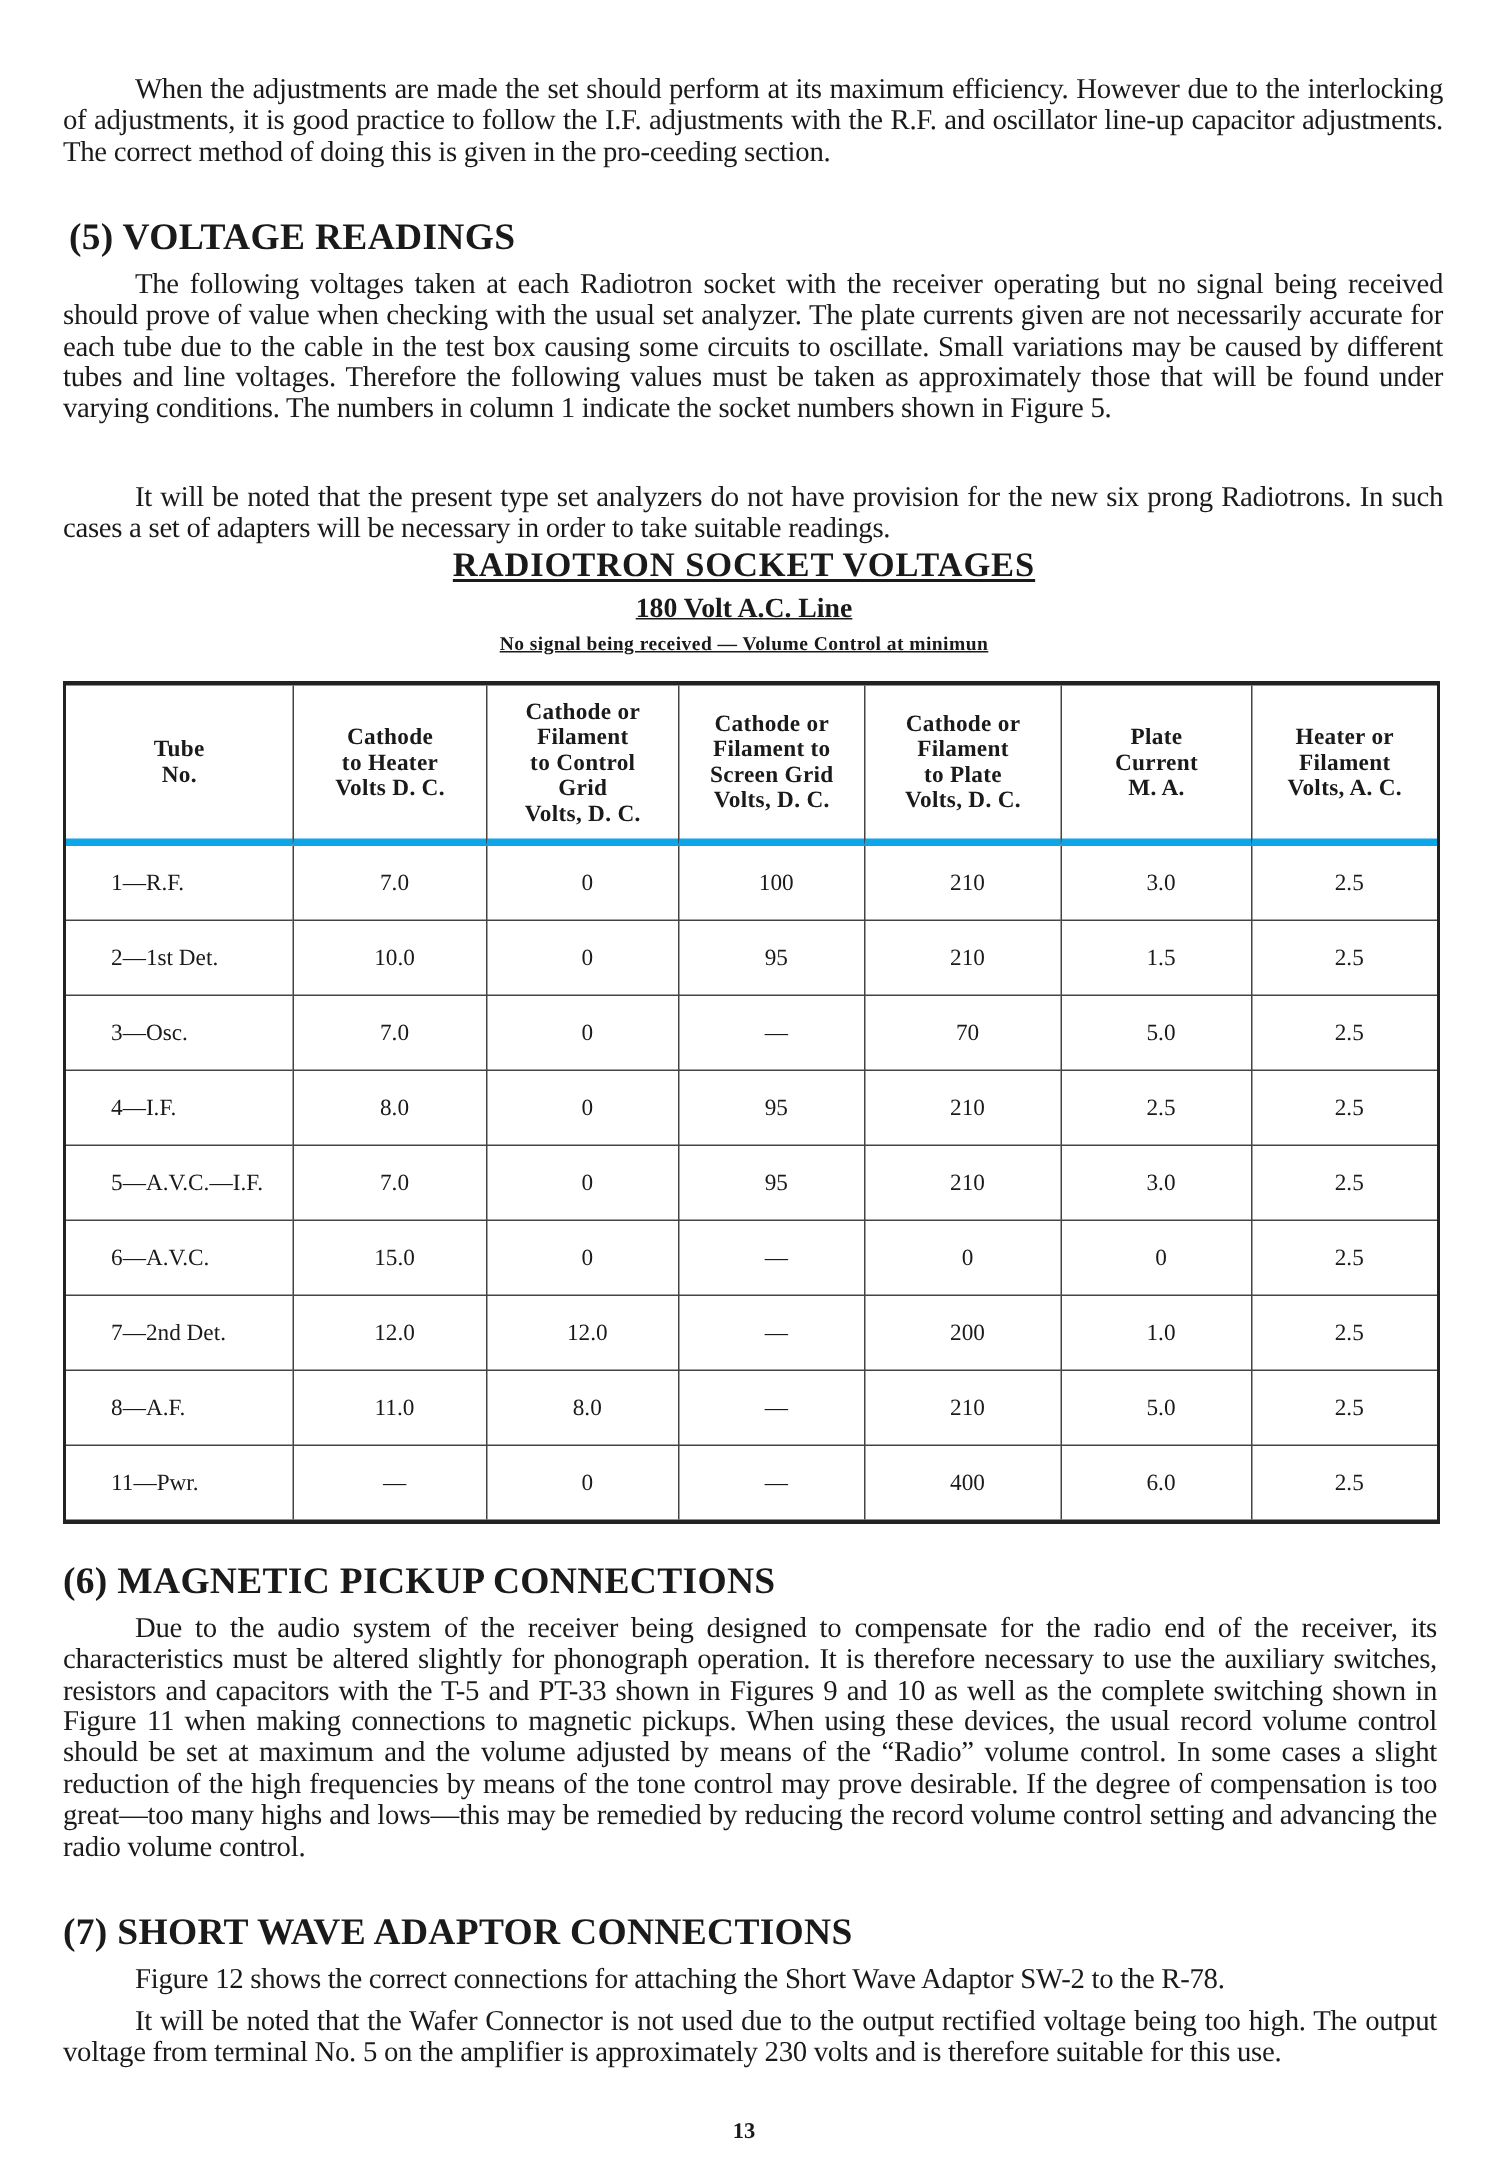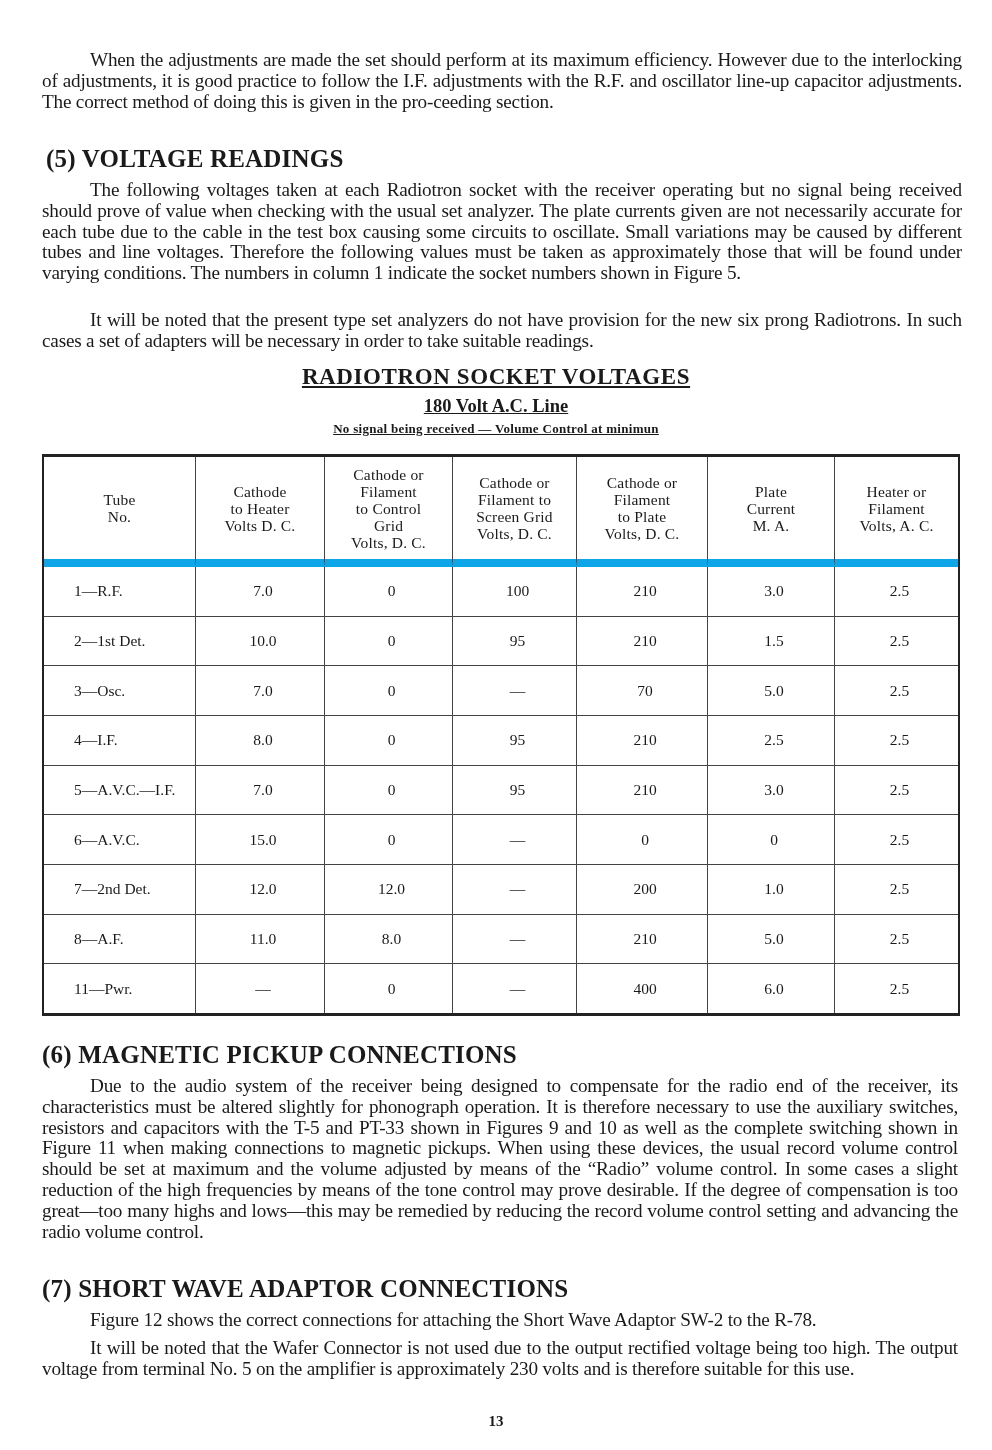"It will be noted that the present" div.para { top: 310px -> 322px }
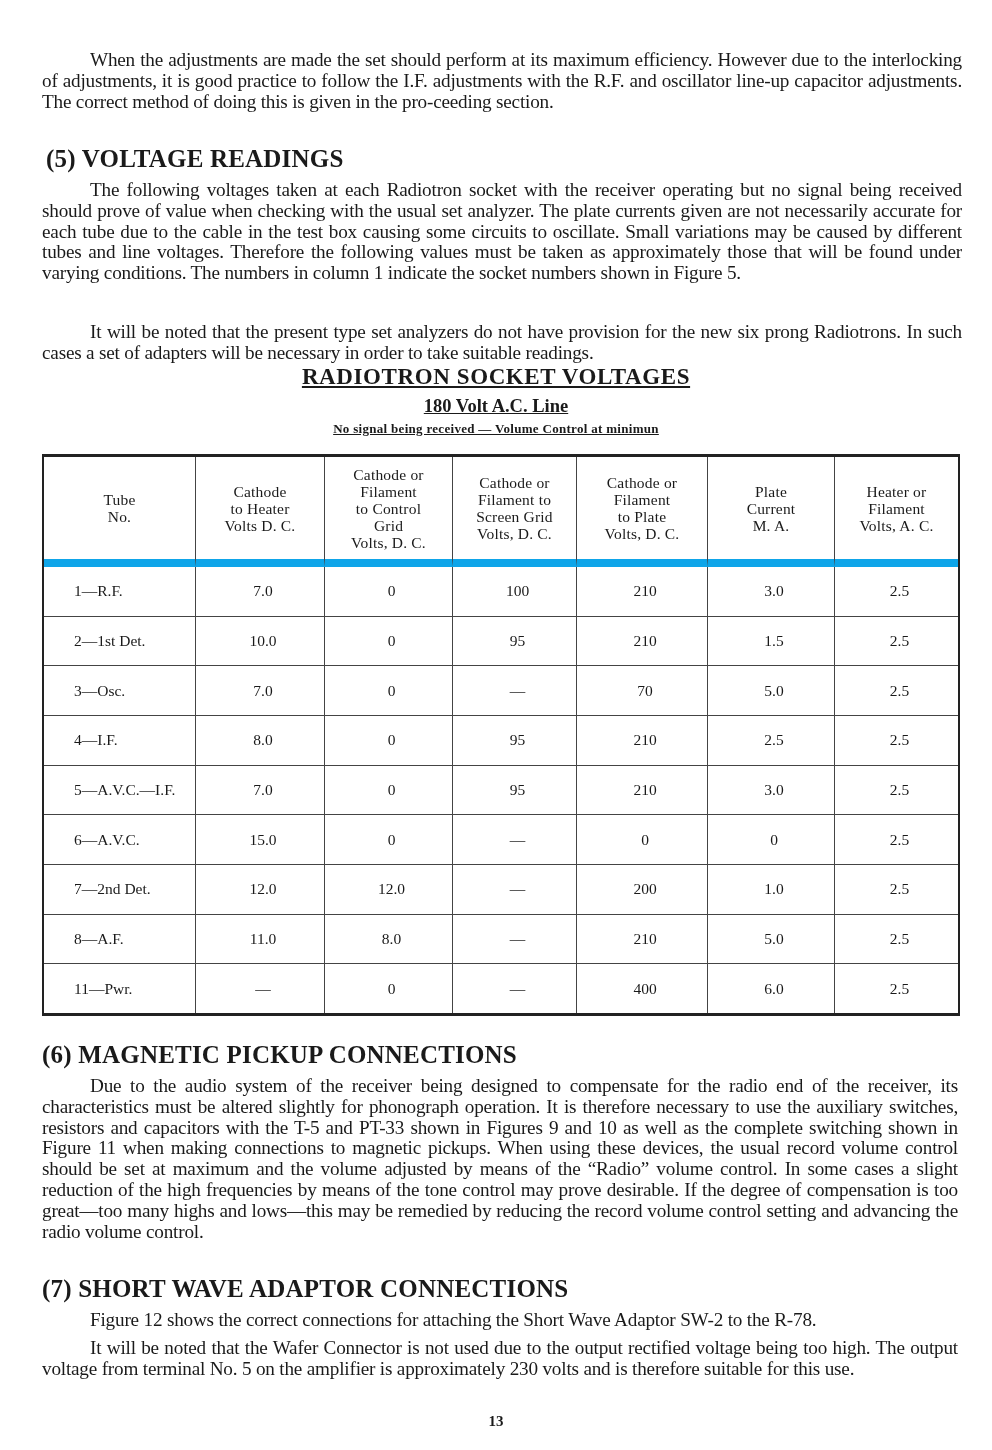"Cathode or" .tbl th { border-bottom: 8px solid #0ea5e9 -> 5px solid #0ea5e9; font-weight: normal -> bold }
